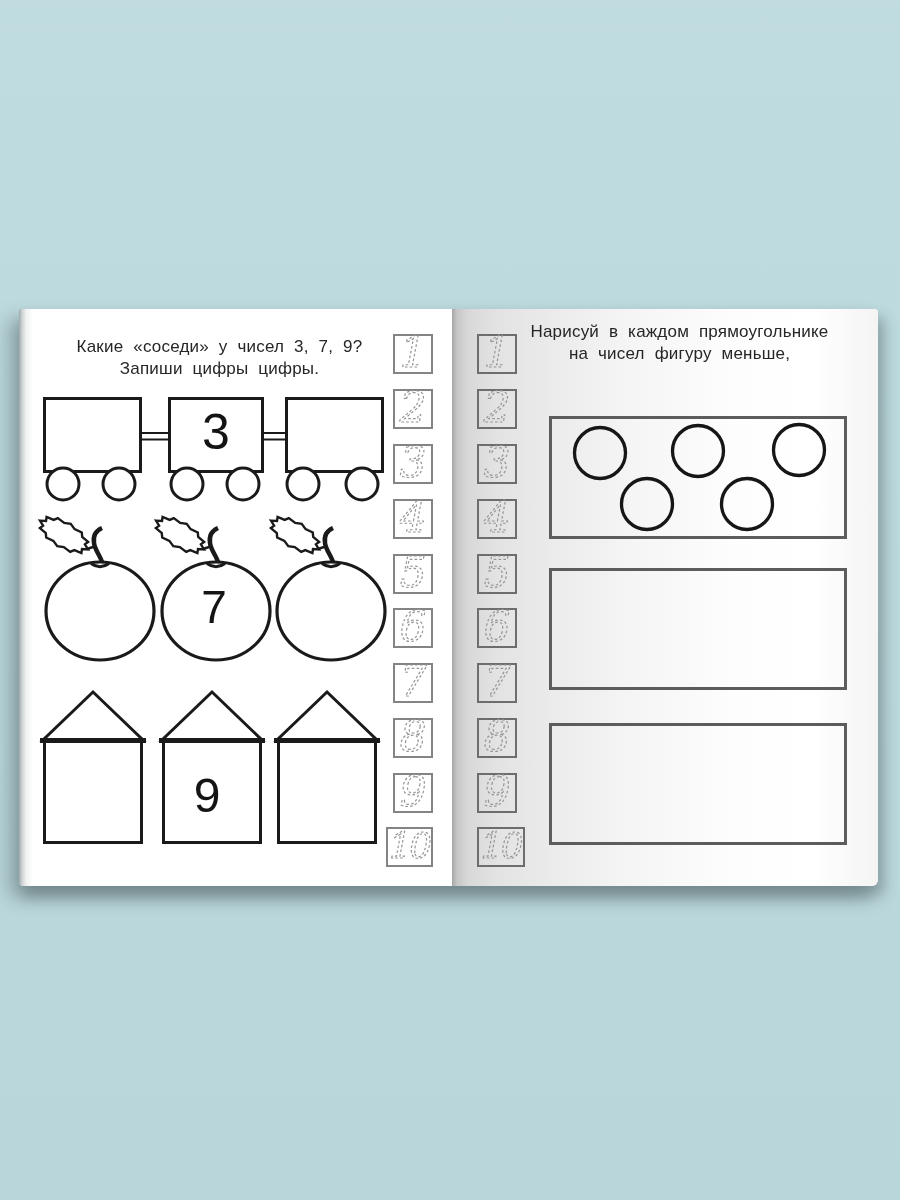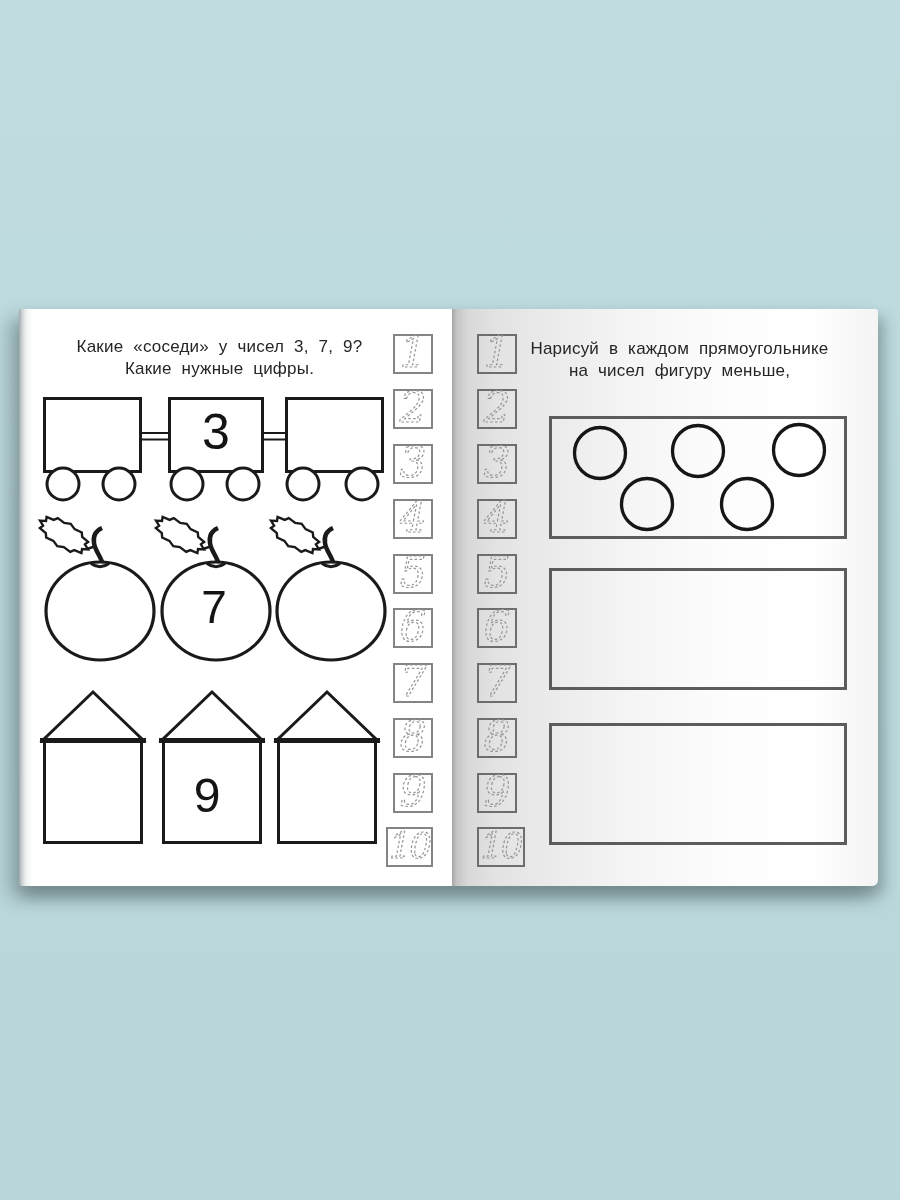"Нарисуй в каждом прямоугольнике" .title-right { top: 29px -> 12px }
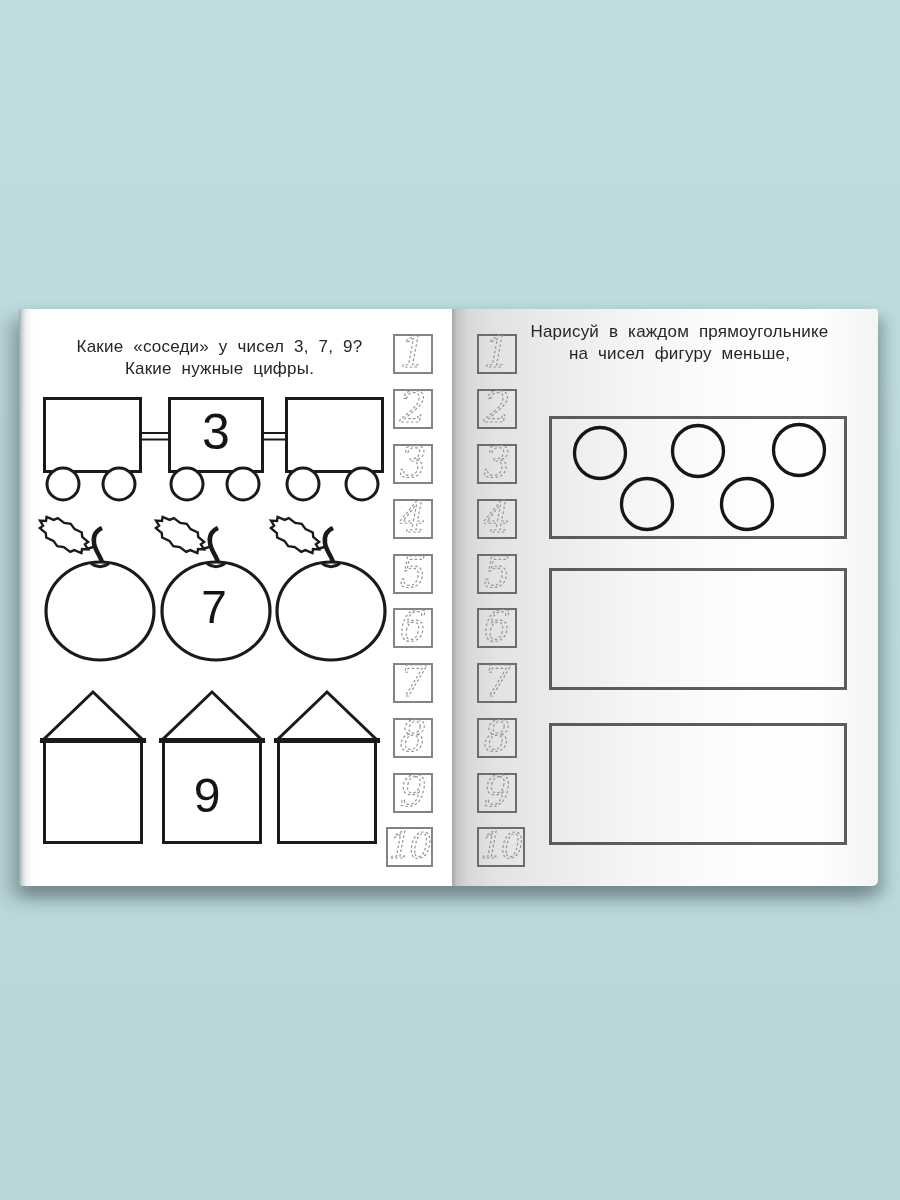"Какие нужные цифры." div { text: Какие нужные -> Запиши цифры }
